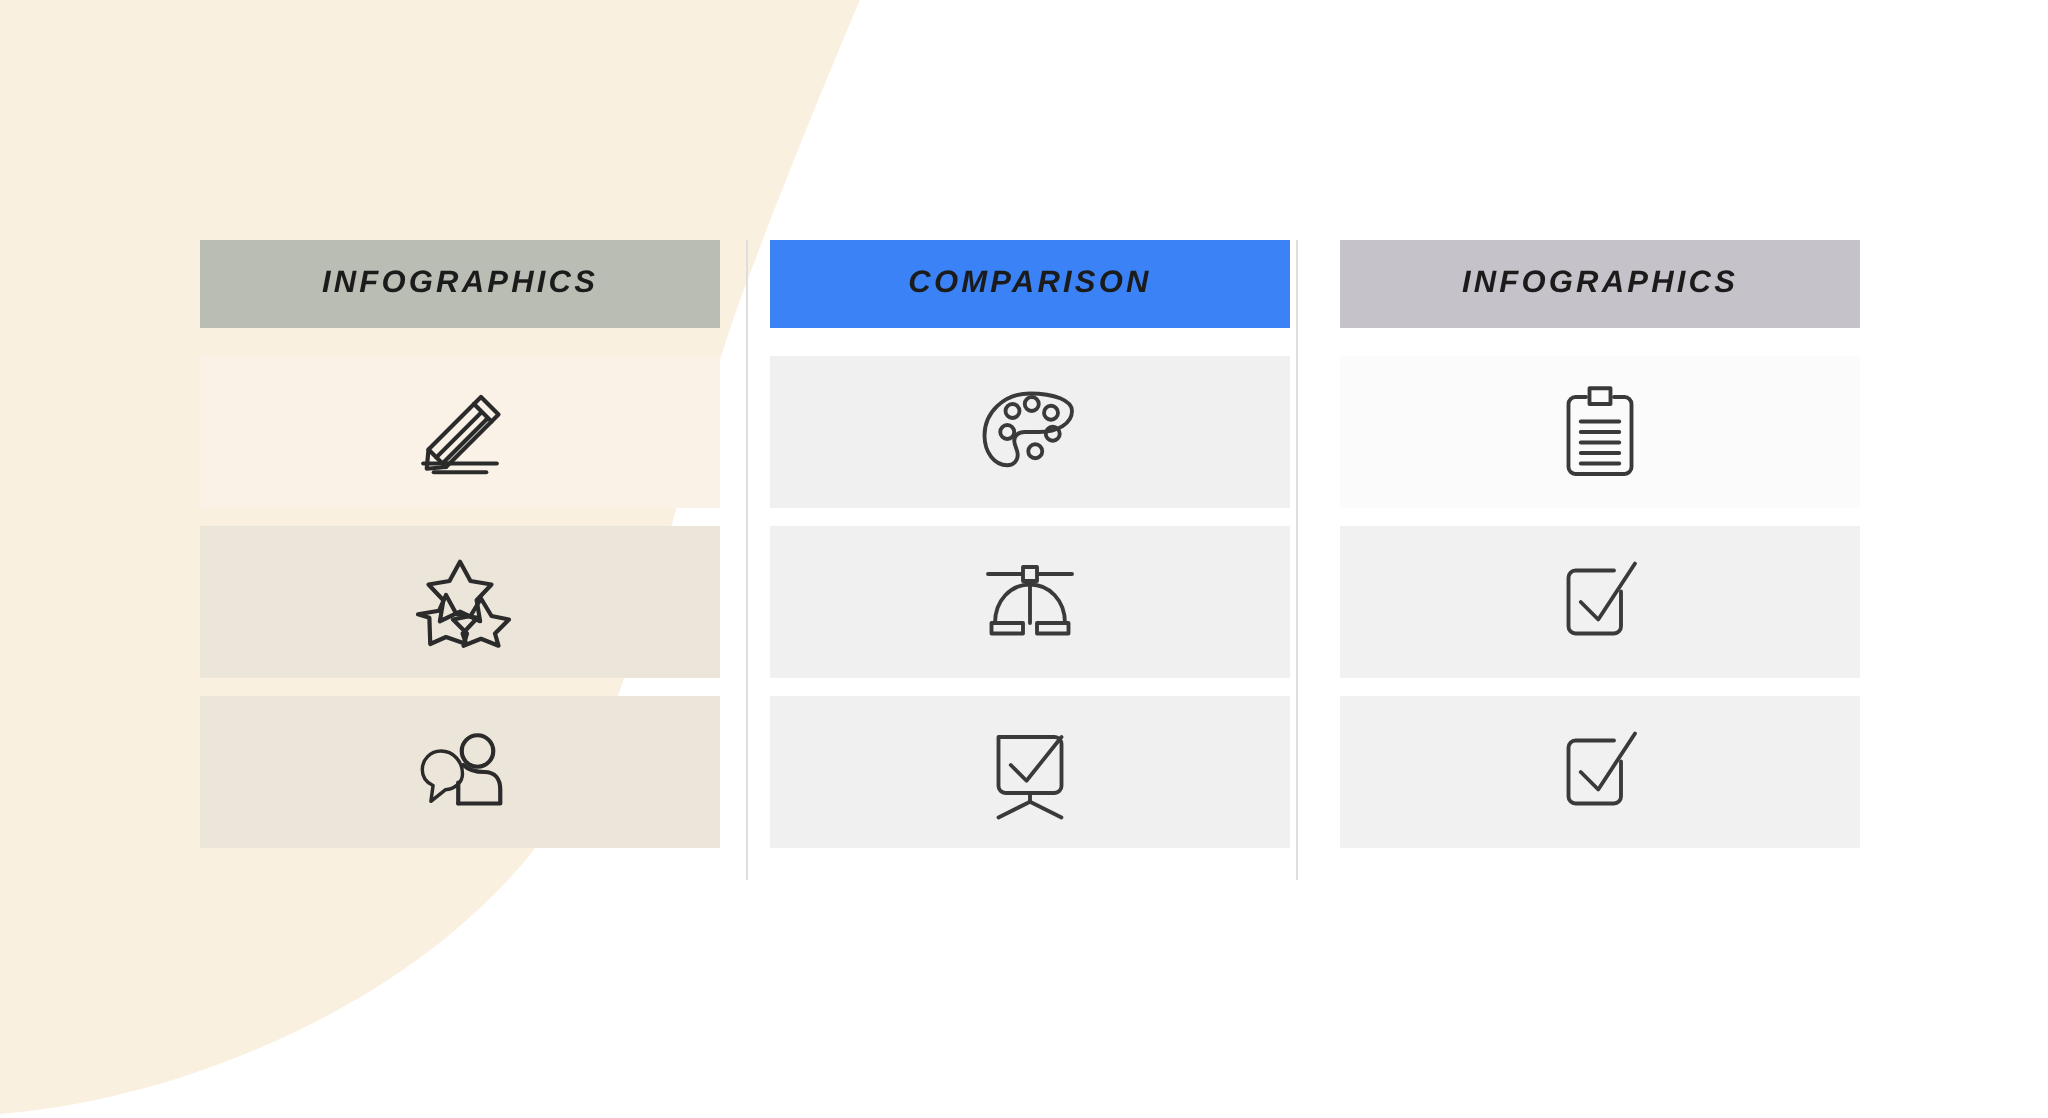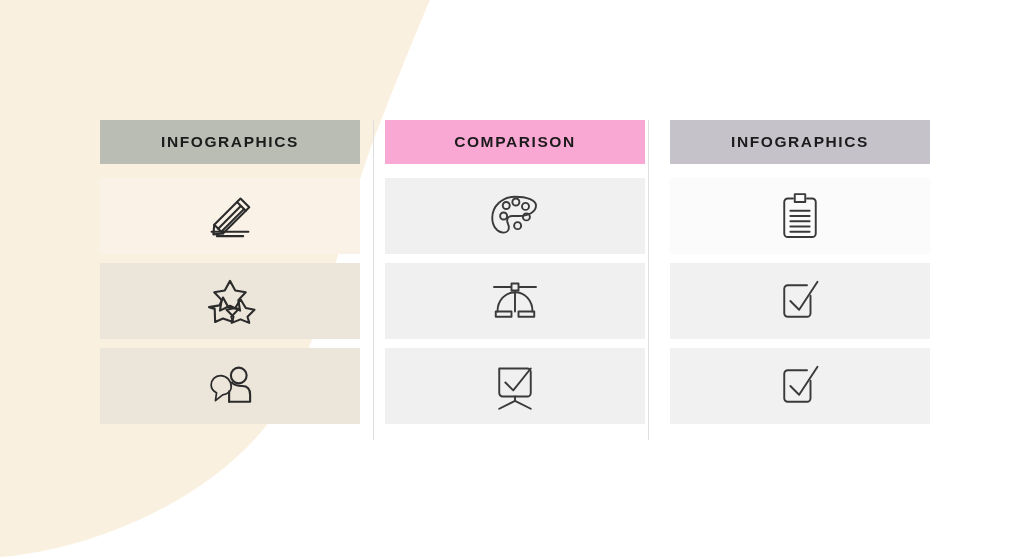"INFOGRAPHICS" .columns { font-style: none -> italic }
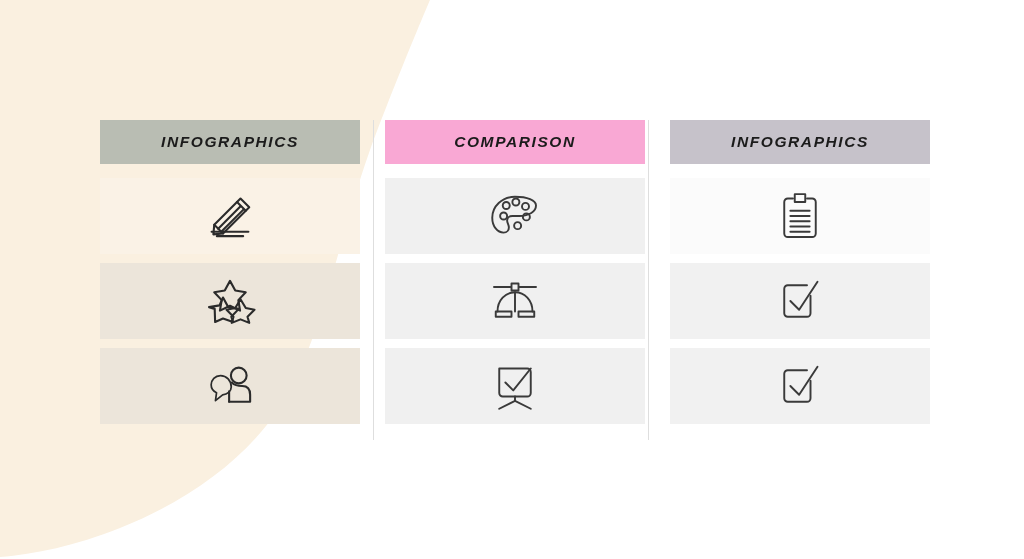"COMPARISON" div.col-header { background: #f9a8d4 -> #3b82f6 }
